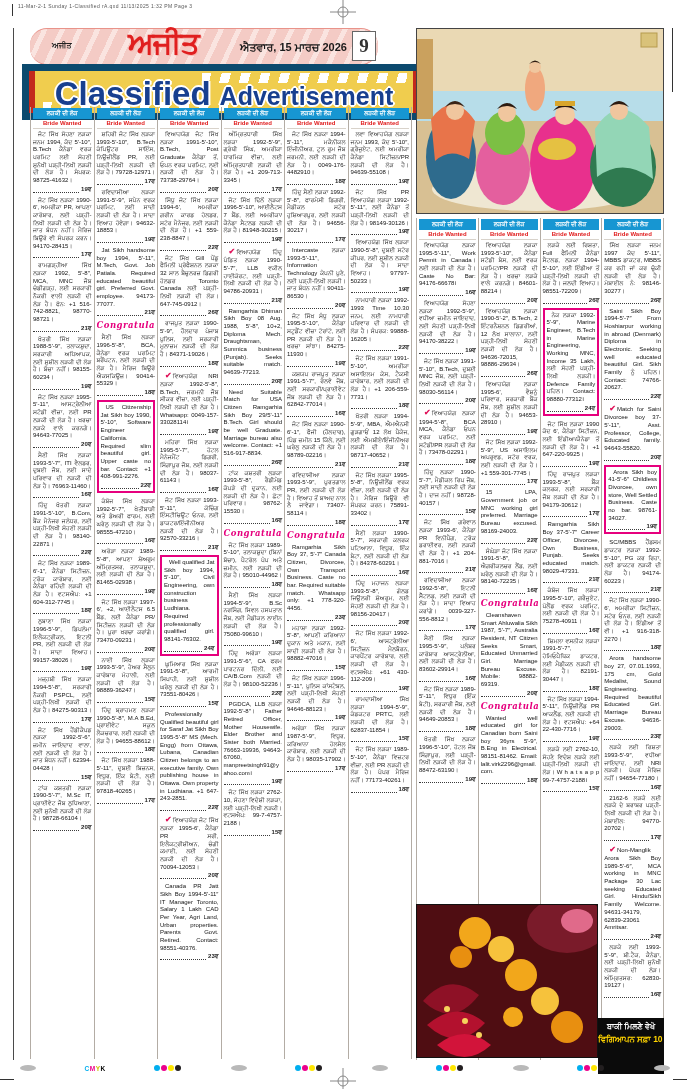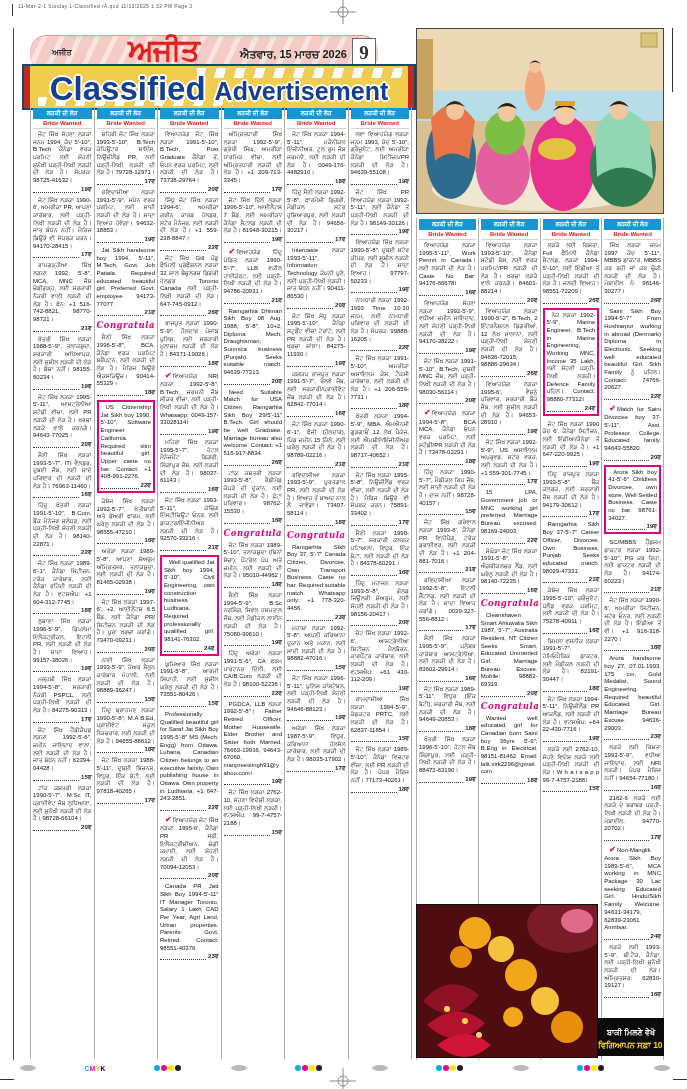"ਅਜੀਤ" .masthead { top: 35px -> 28px }
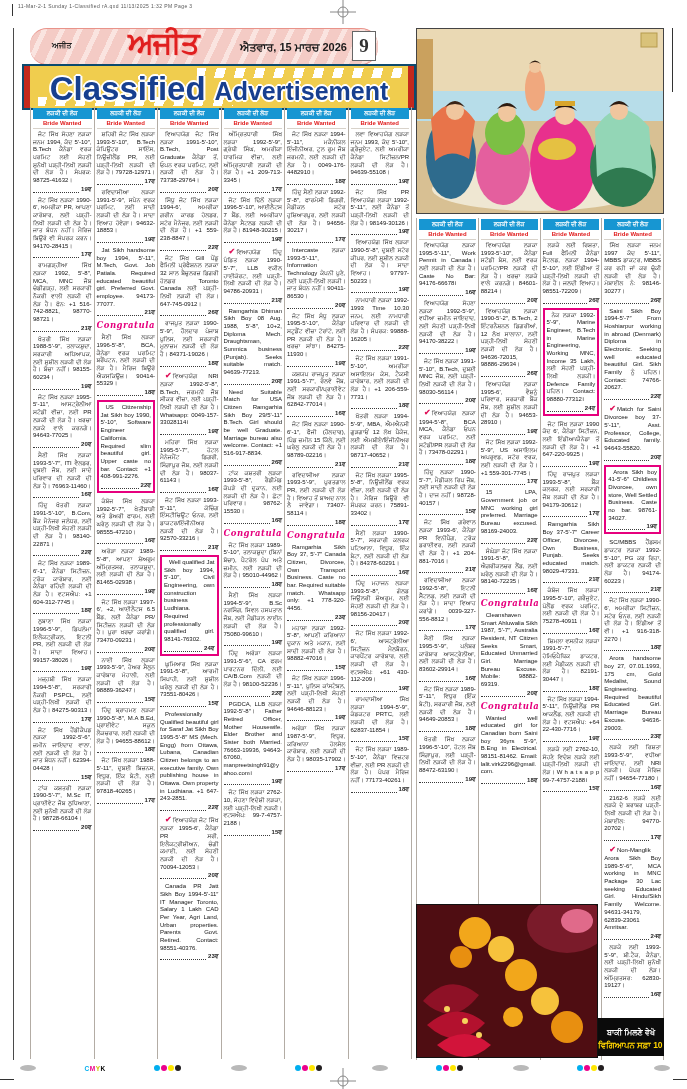"Classified Advertisement" .banner { border: 2px solid #0c4a6e -> 7px solid #0c4a6e }
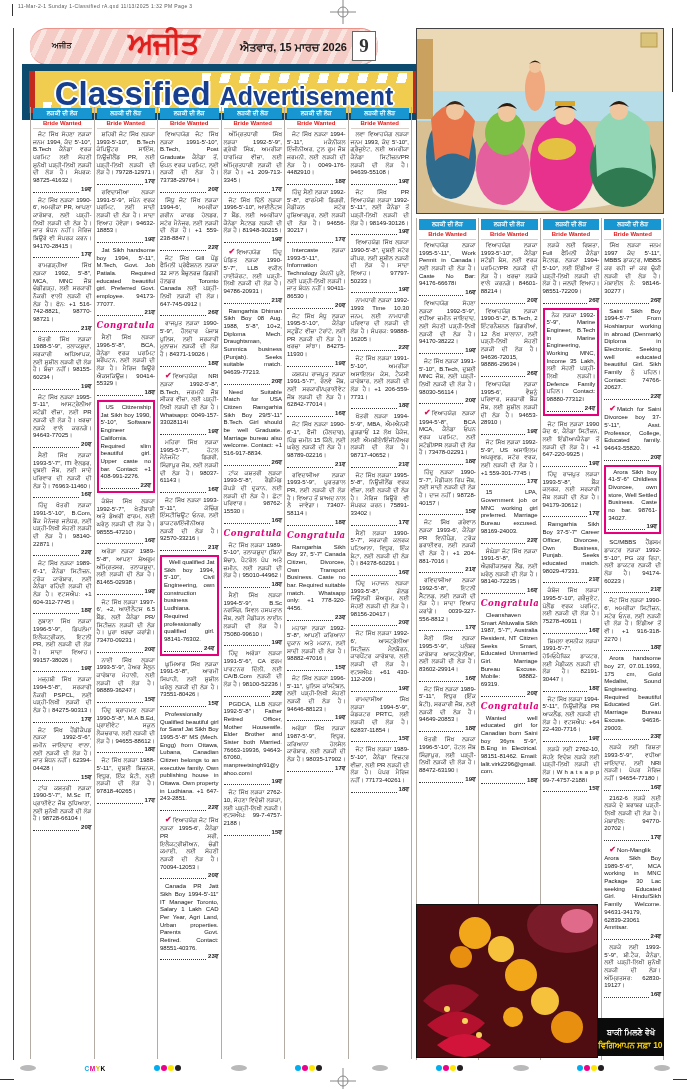"ਬਾਕੀ ਮਿਲਣੇ ਵੇਖੋ" .footer-box { height: 38px -> 56px; padding-top: 10px -> 4px }
